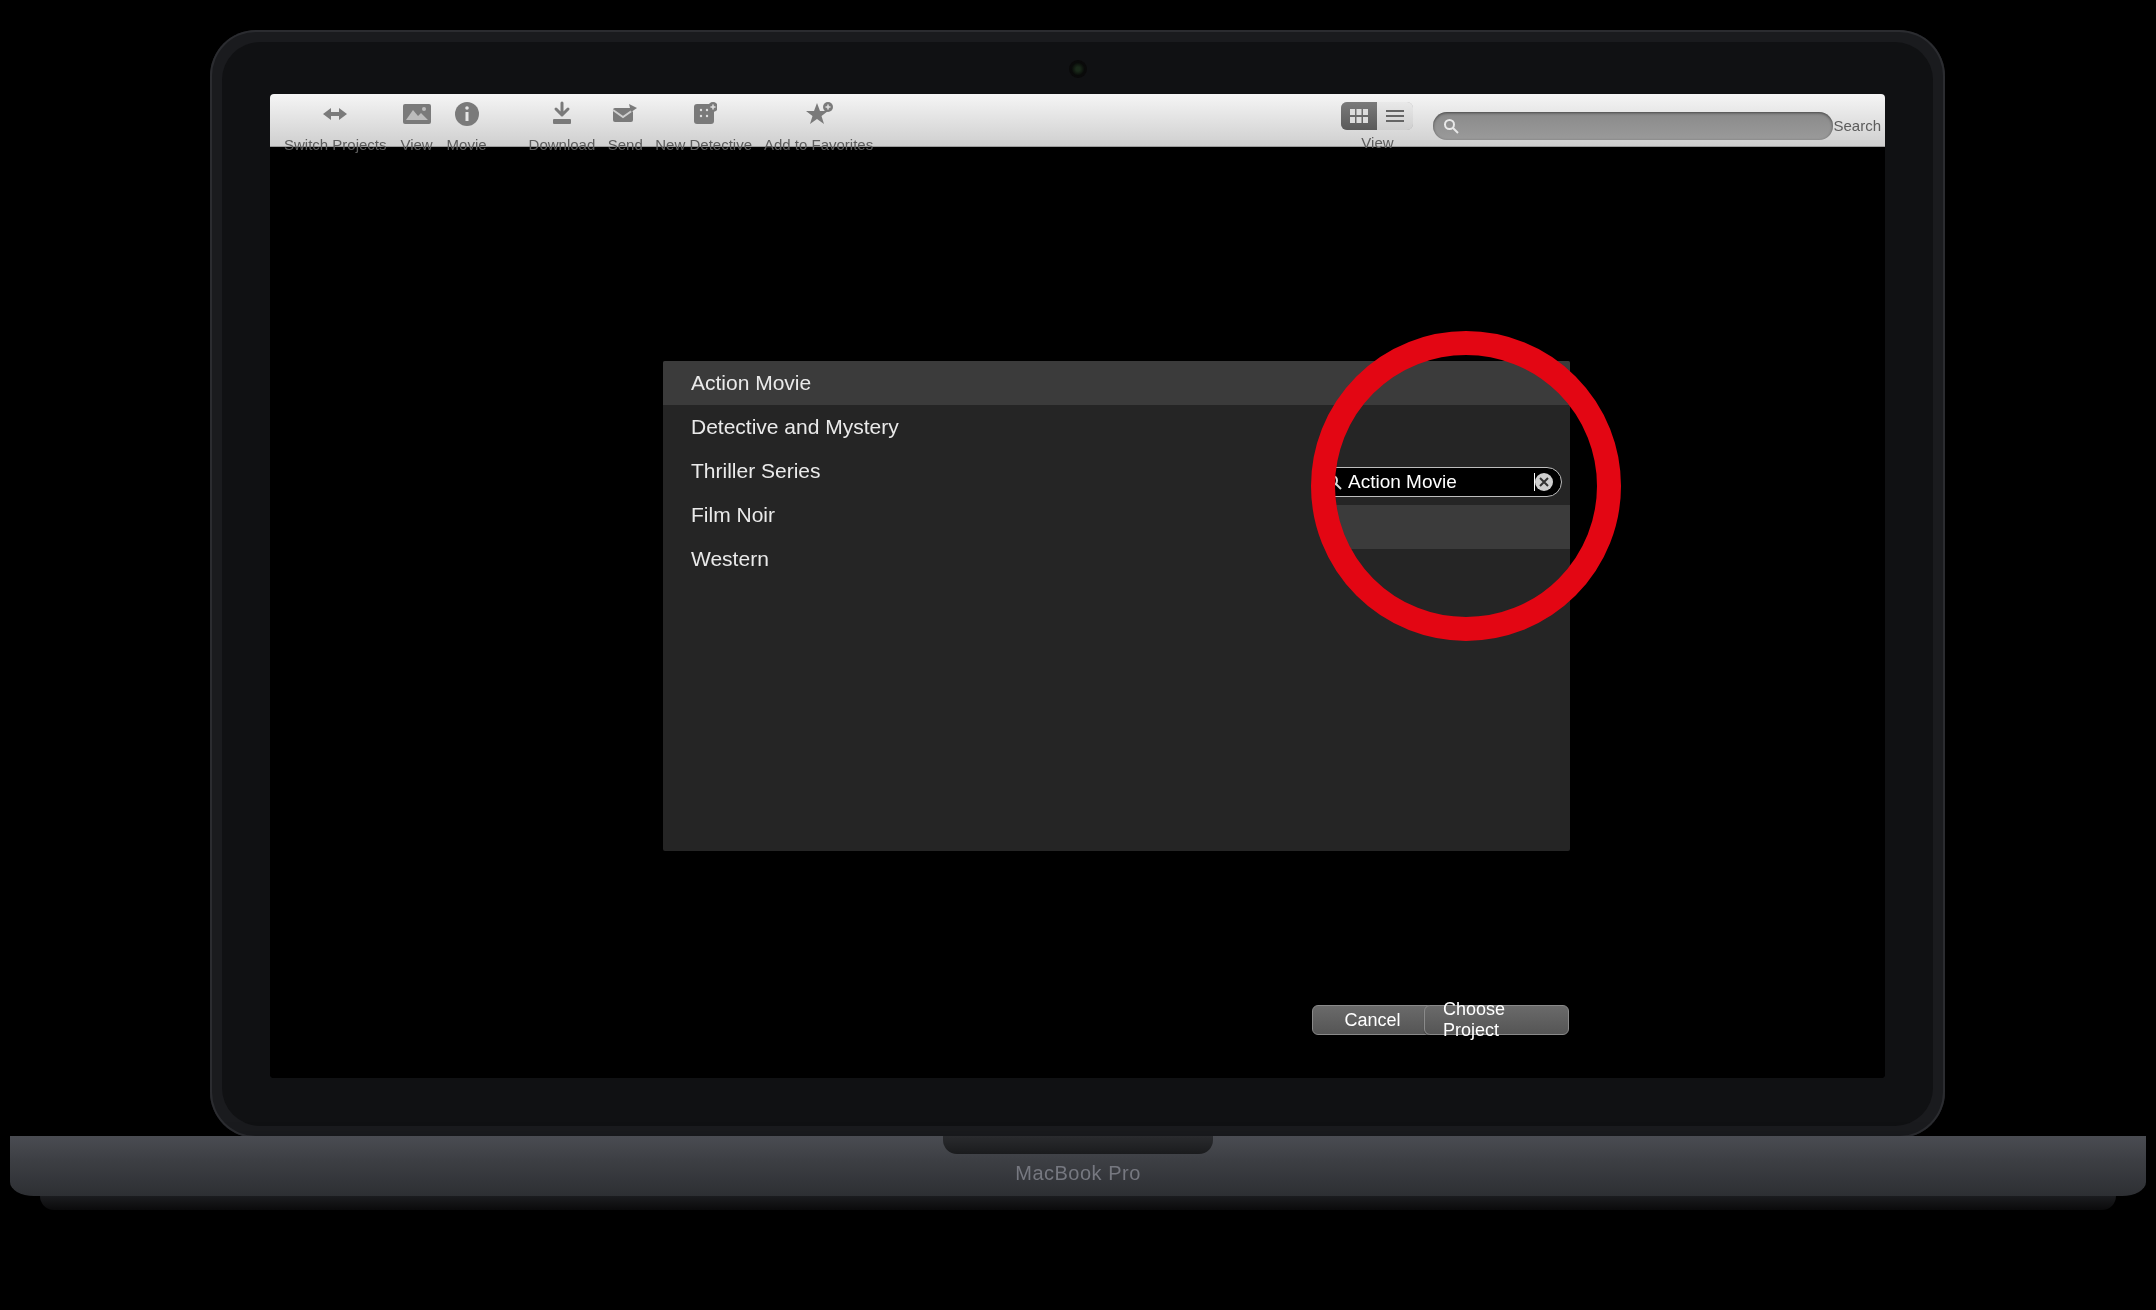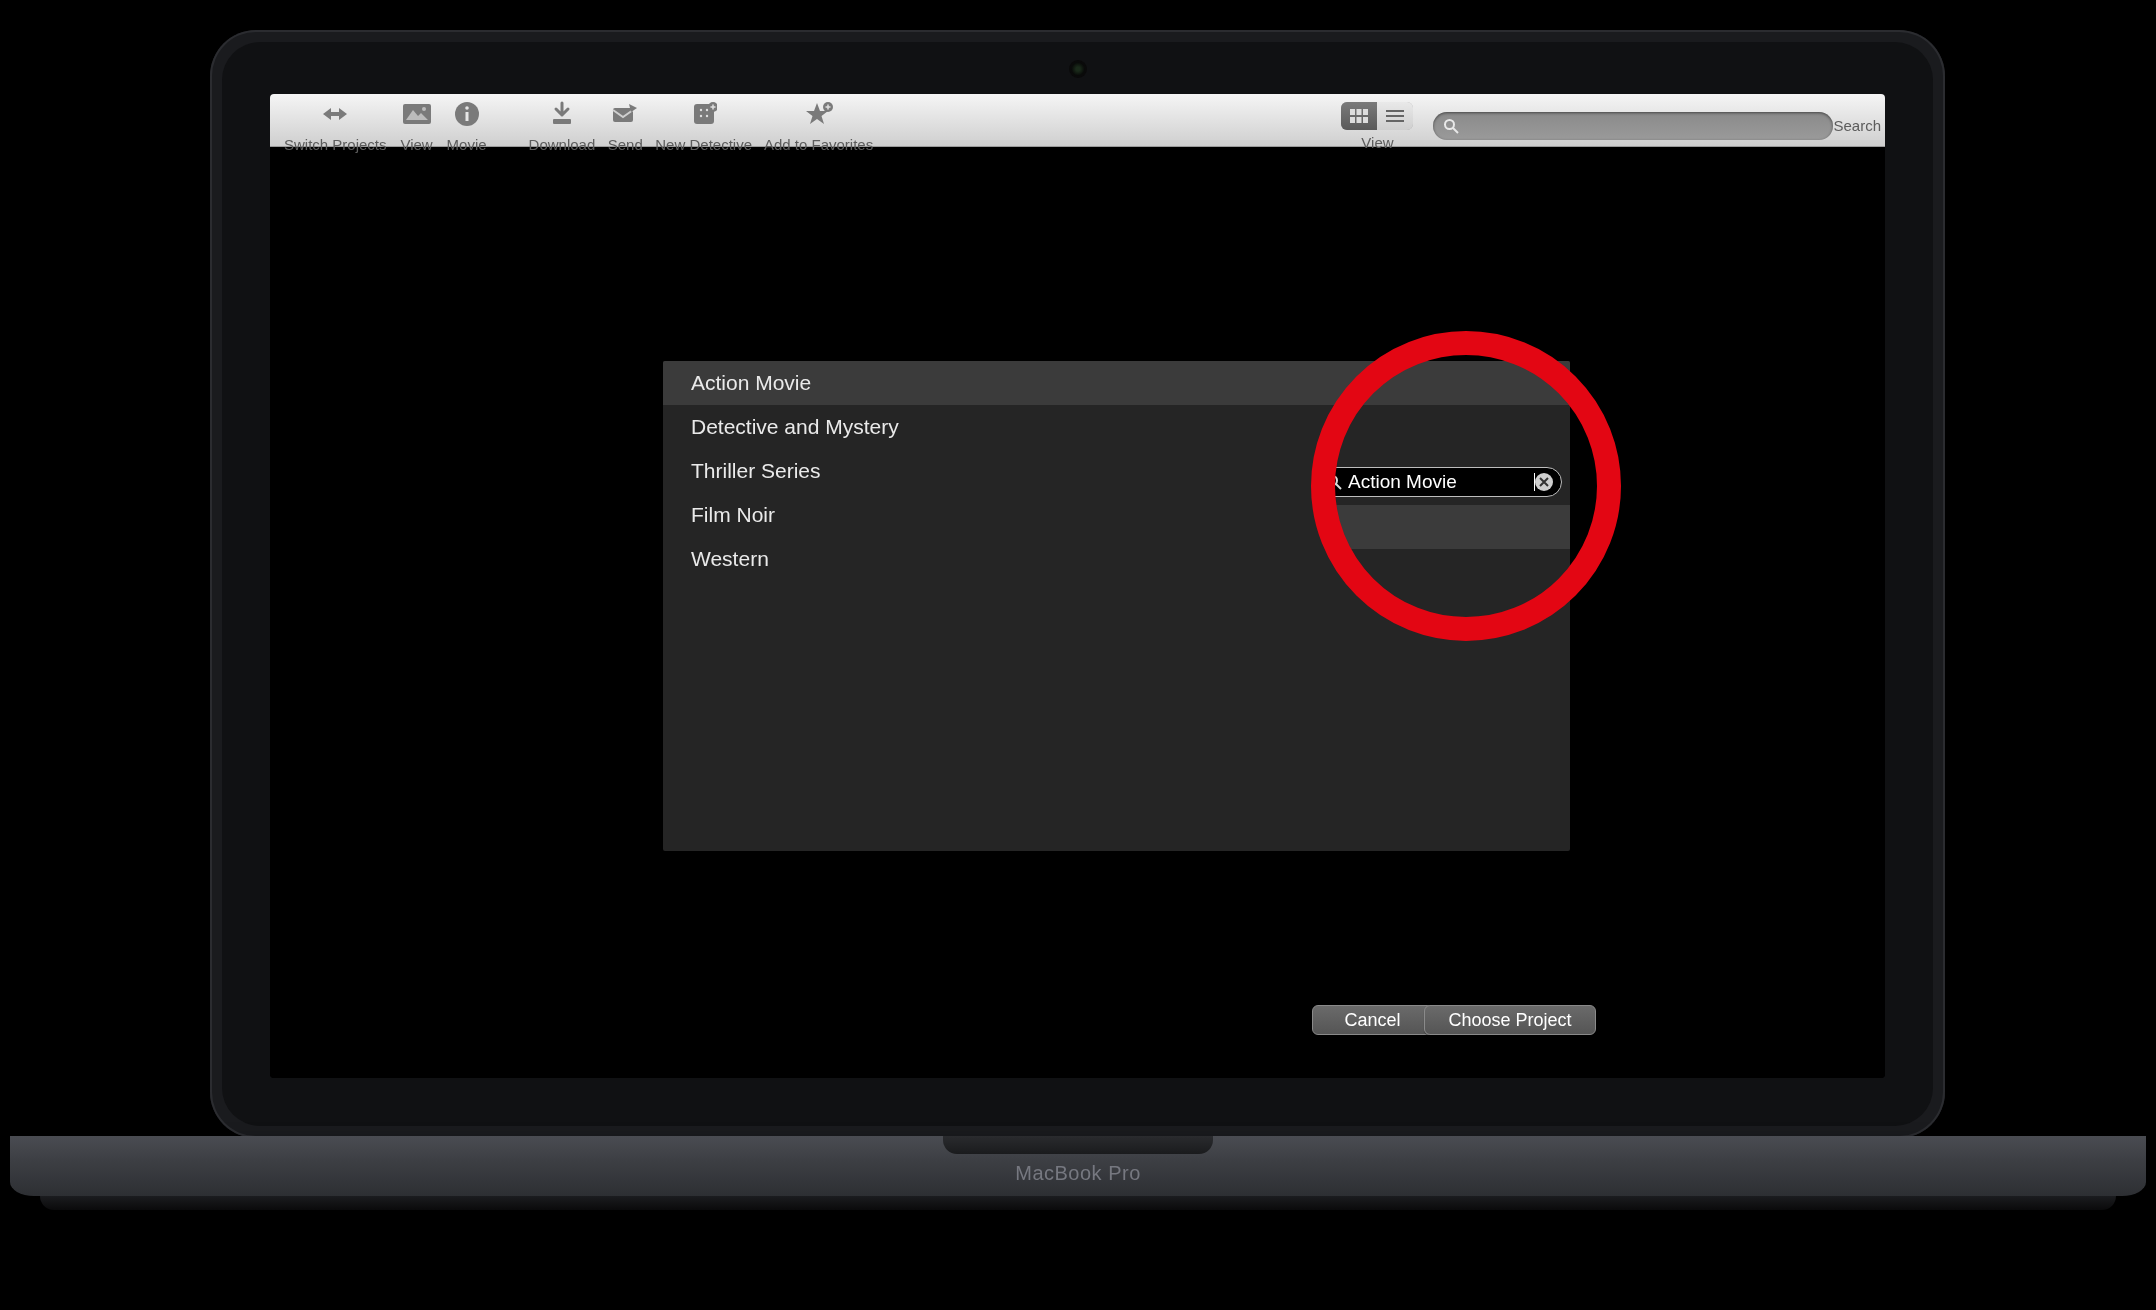"Choose Project" .choose-btn { width: 172px -> 145px }
